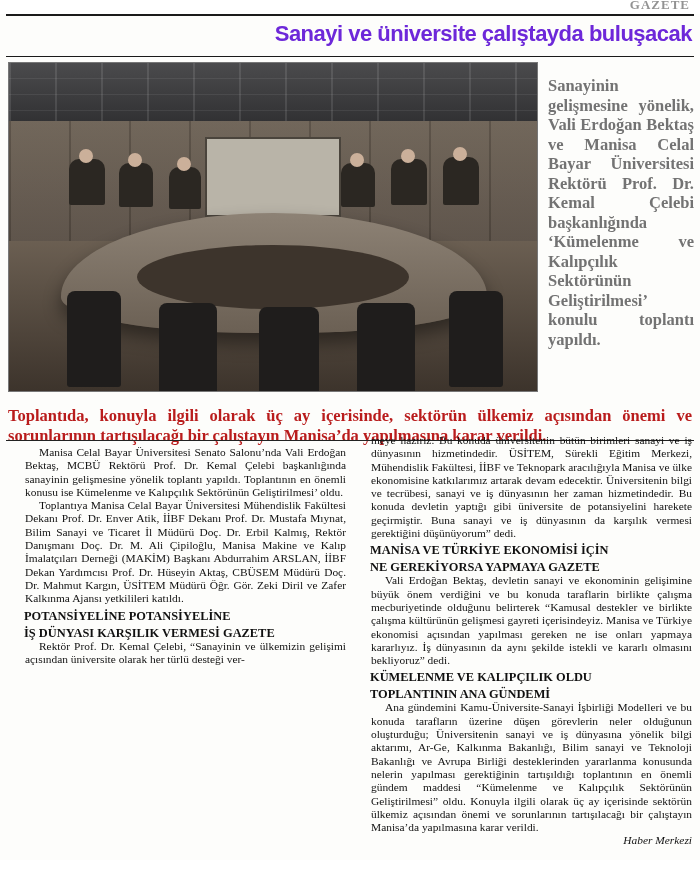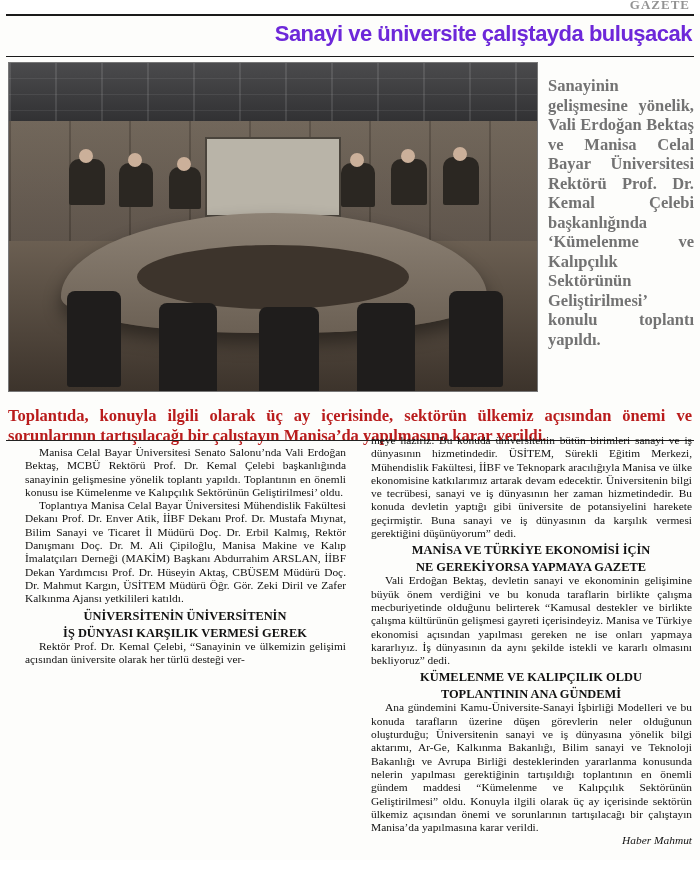"MANİSA VE TÜRKİYE EKONOMİSİ İÇİN" .col h4 { text-align: center -> left }
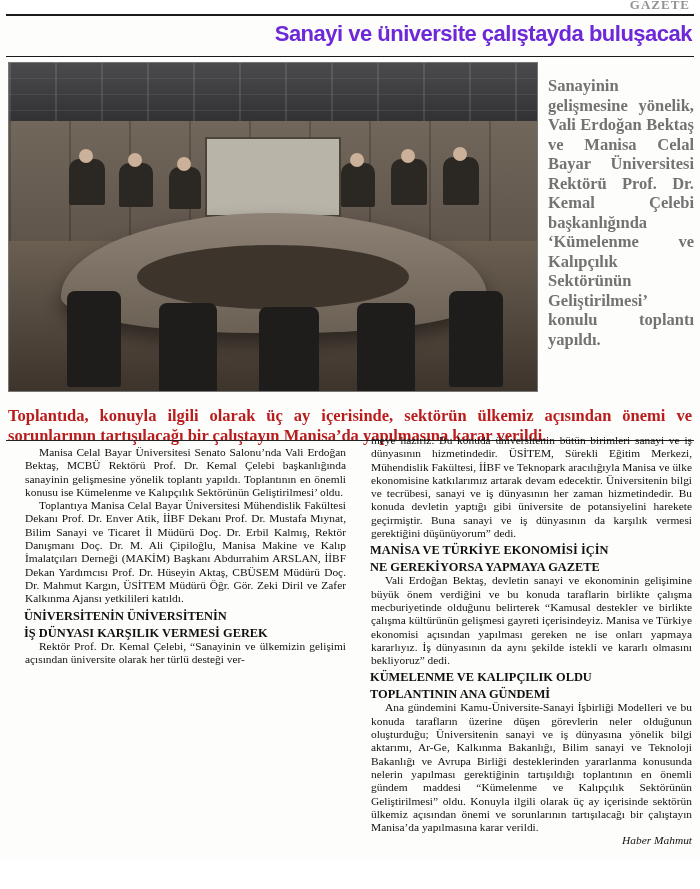"ÜNİVERSİTENİN ÜNİVERSİTENİN" h4 { text: ÜNİVERSİTENİN ÜNİVERSİTENİN -> POTANSİYELİNE POTANSİYELİNE }
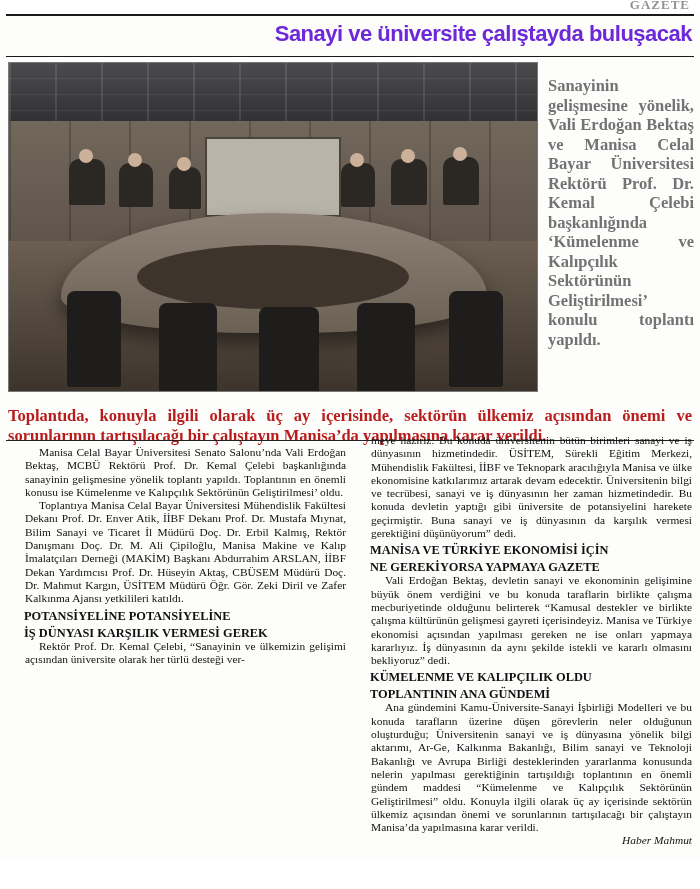"İŞ DÜNYASI KARŞILIK VERMESİ GEREK" h4 { text: GEREK -> GAZETE }
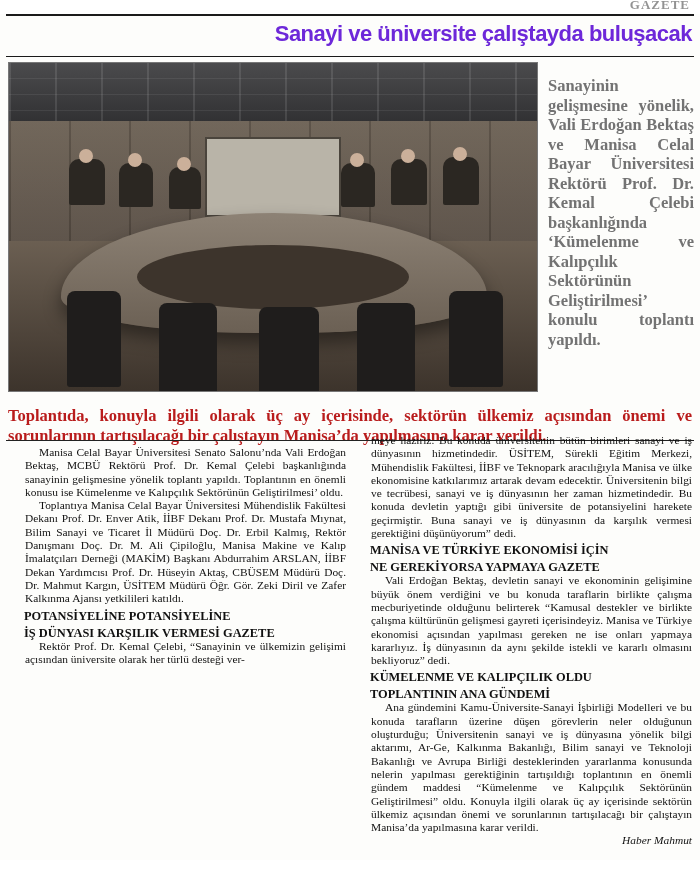"Haber Mahmut" p.sig { text: Mahmut -> Merkezi }
